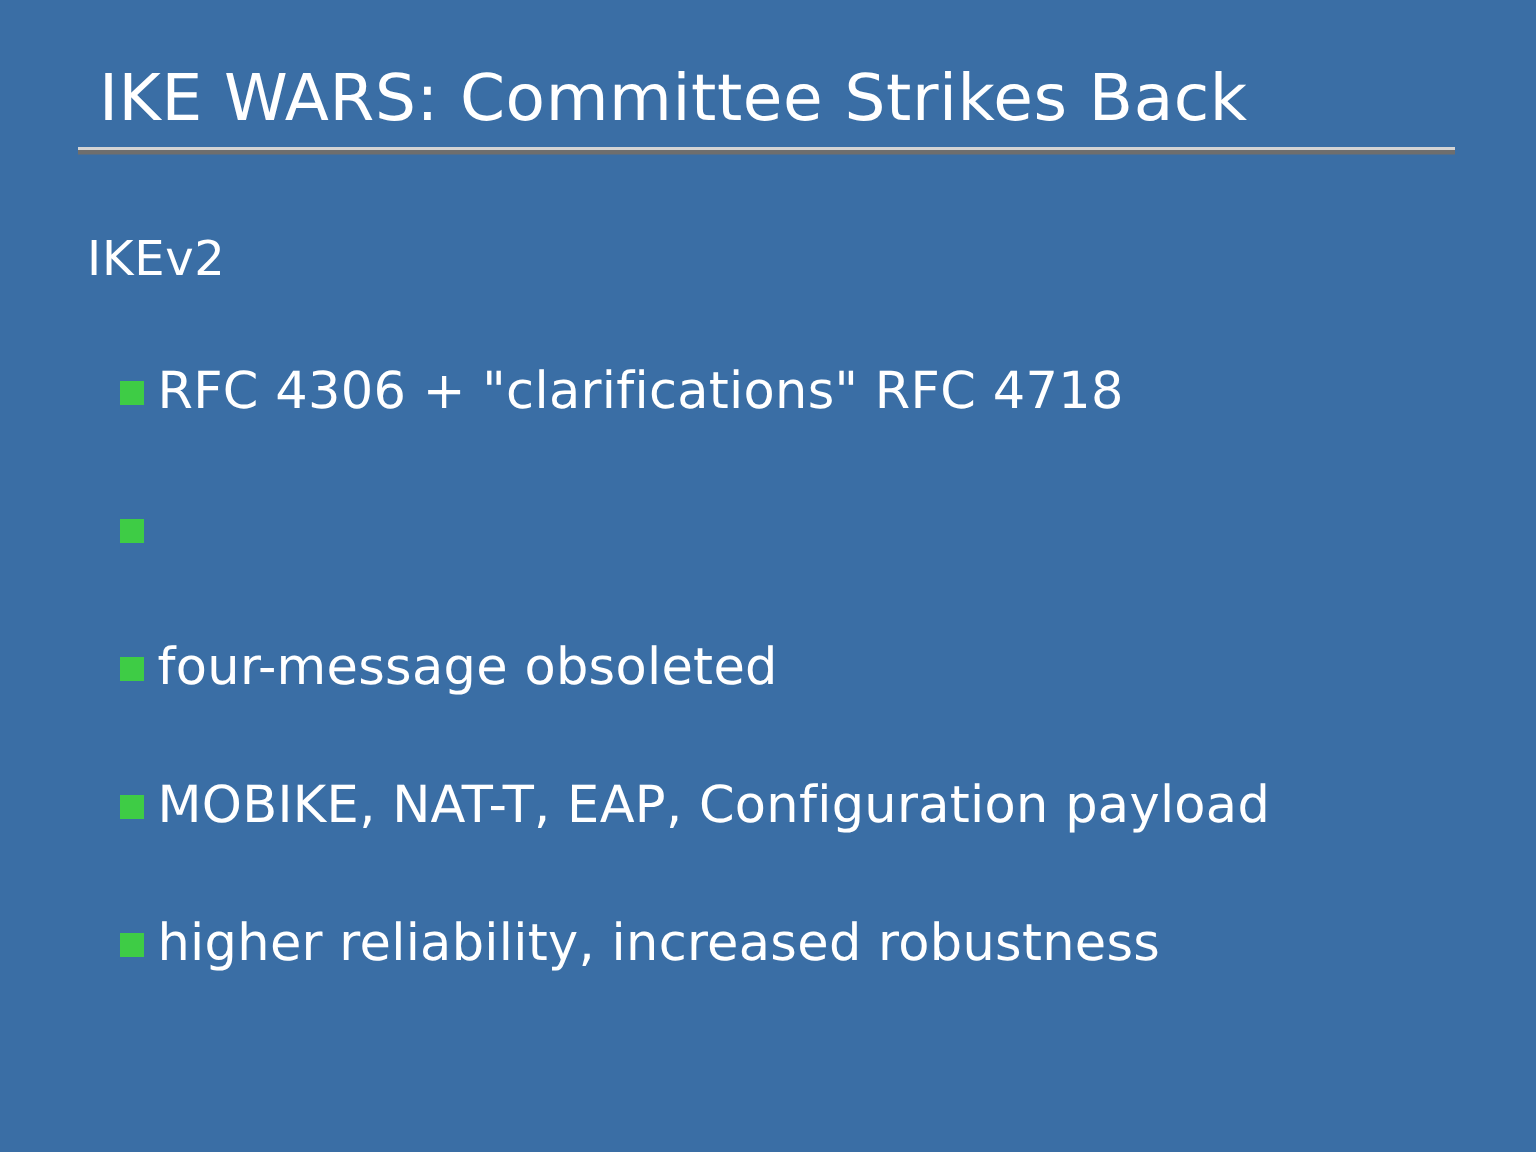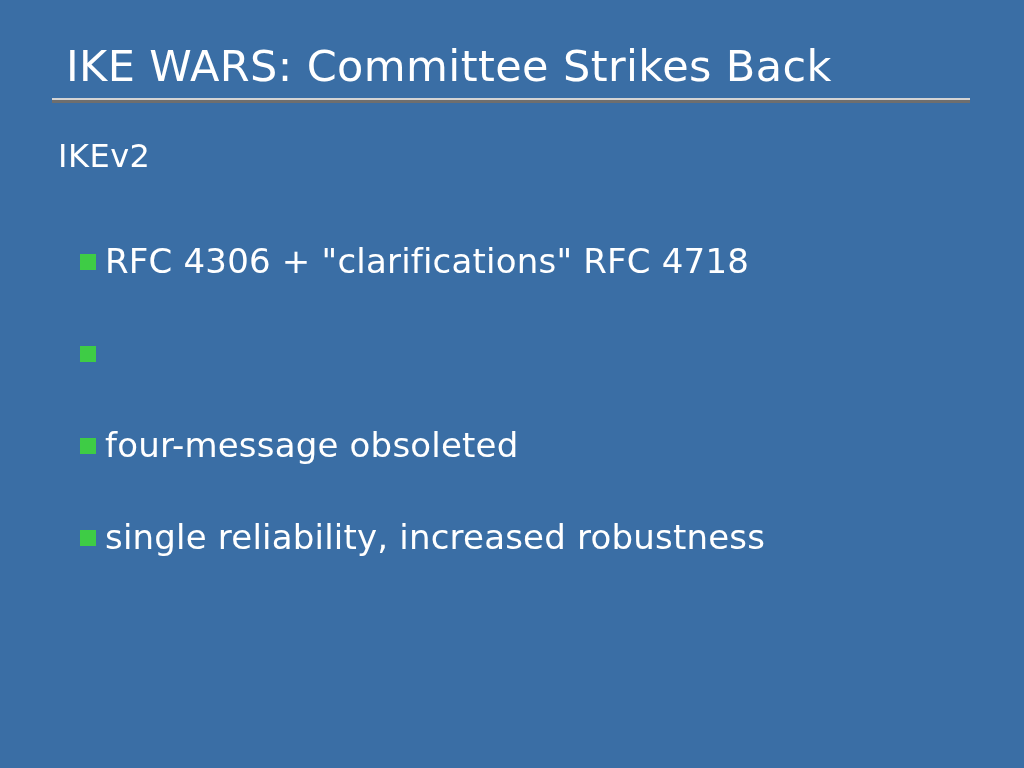"IKEv2" #subtitle { top: 136px -> 152px }
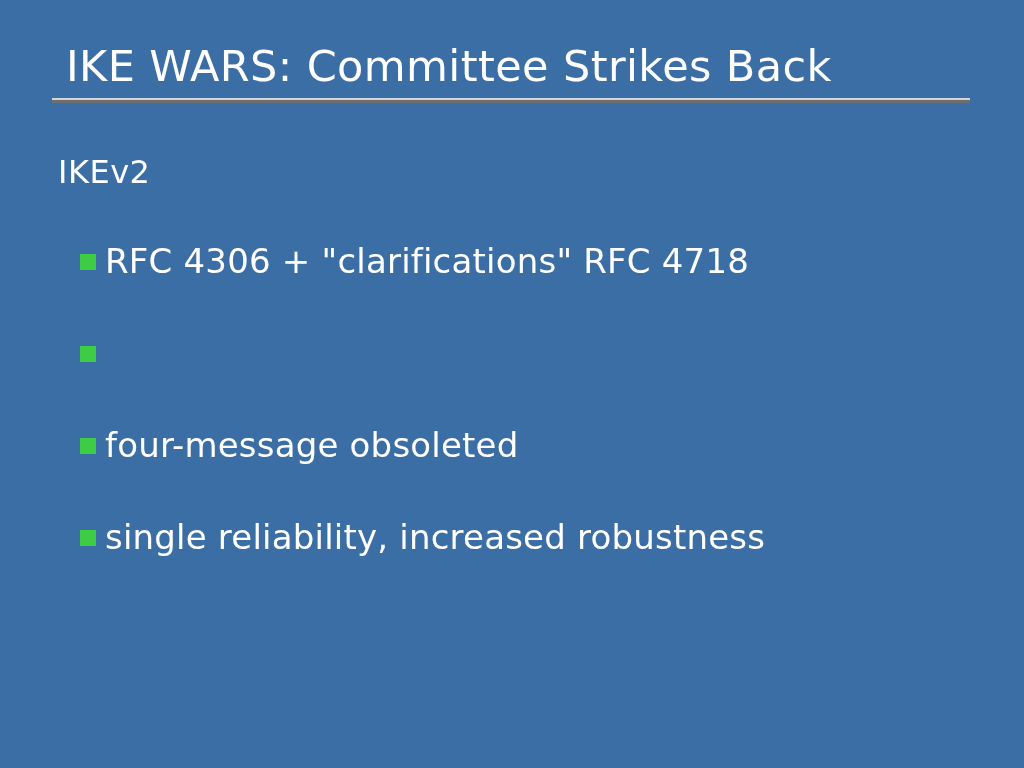"MOBIKE, NAT-T, EAP, Configuration" div.bullet-row { html: none -> <div> <span></span> <span>MOBIKE, NAT-T, EAP, Configuration payload</span> </div> }
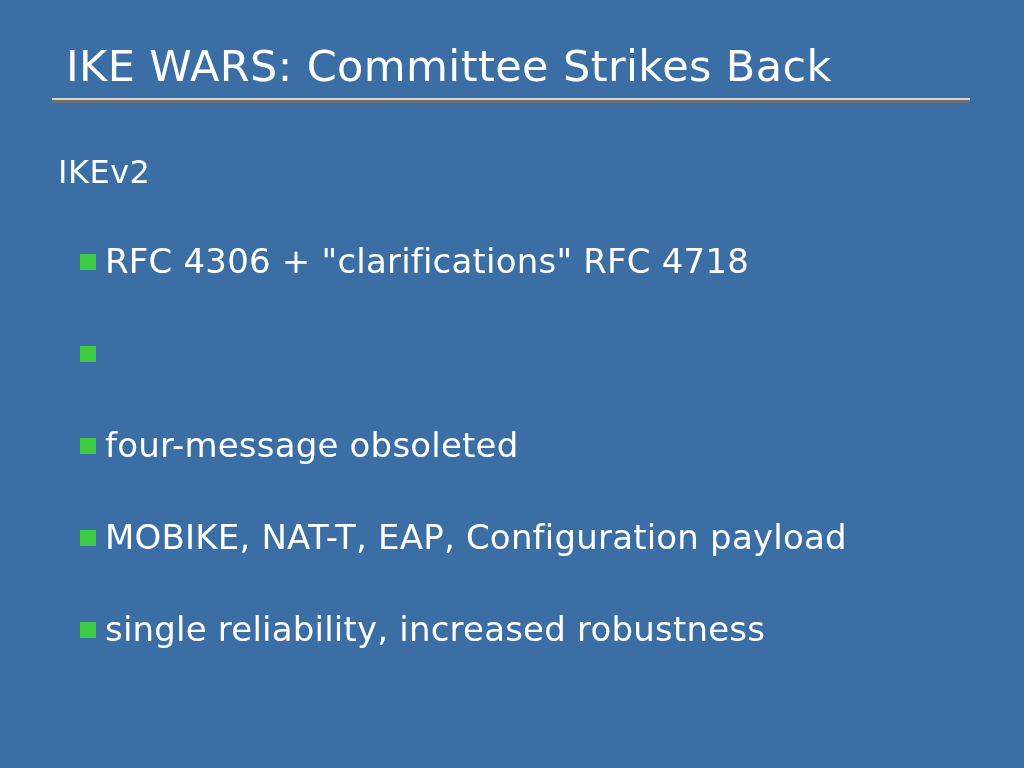"single reliability, increased robustness" span.bullet-text { text: single -> higher }
